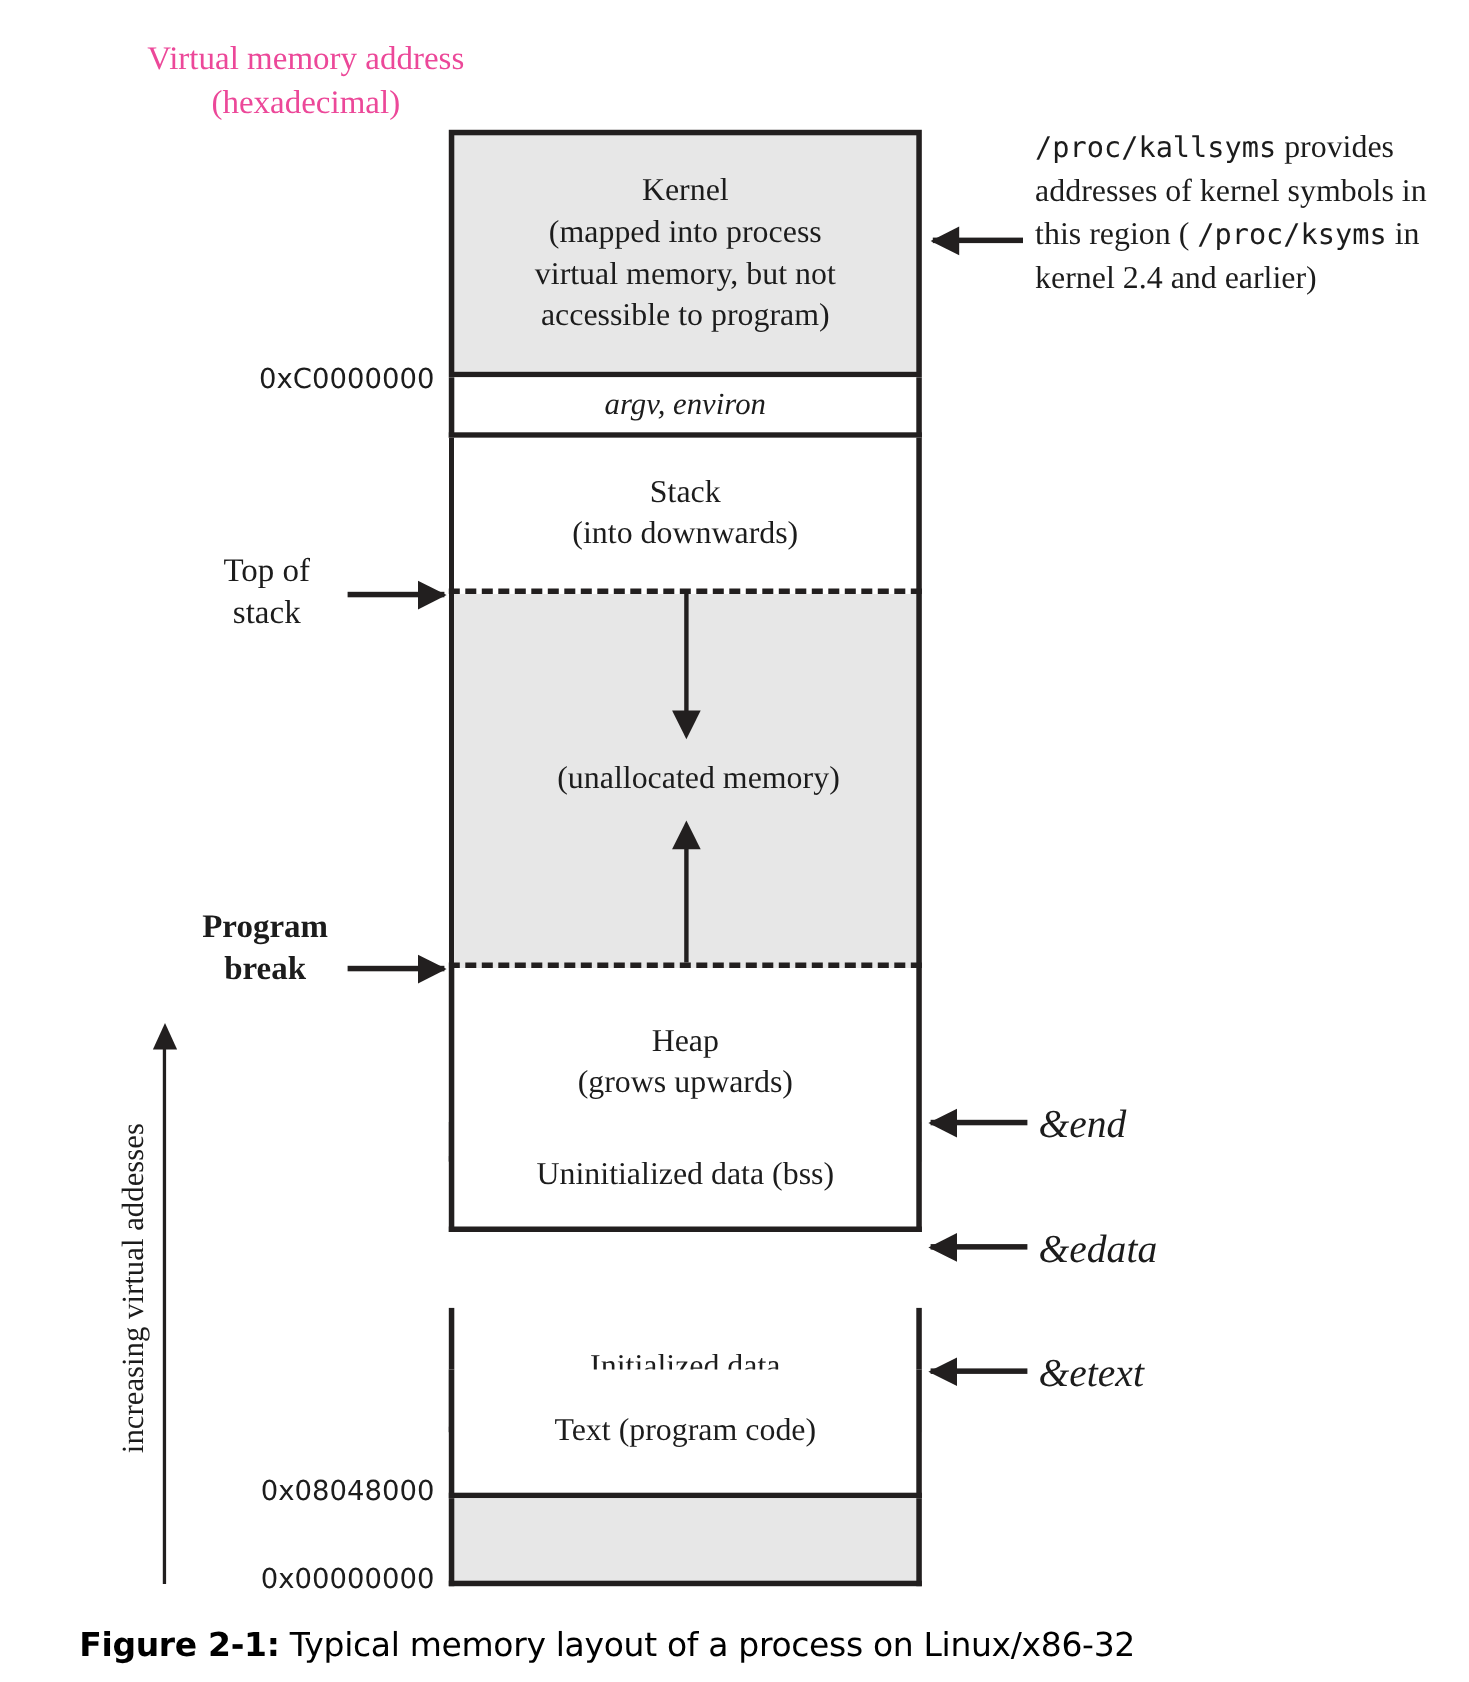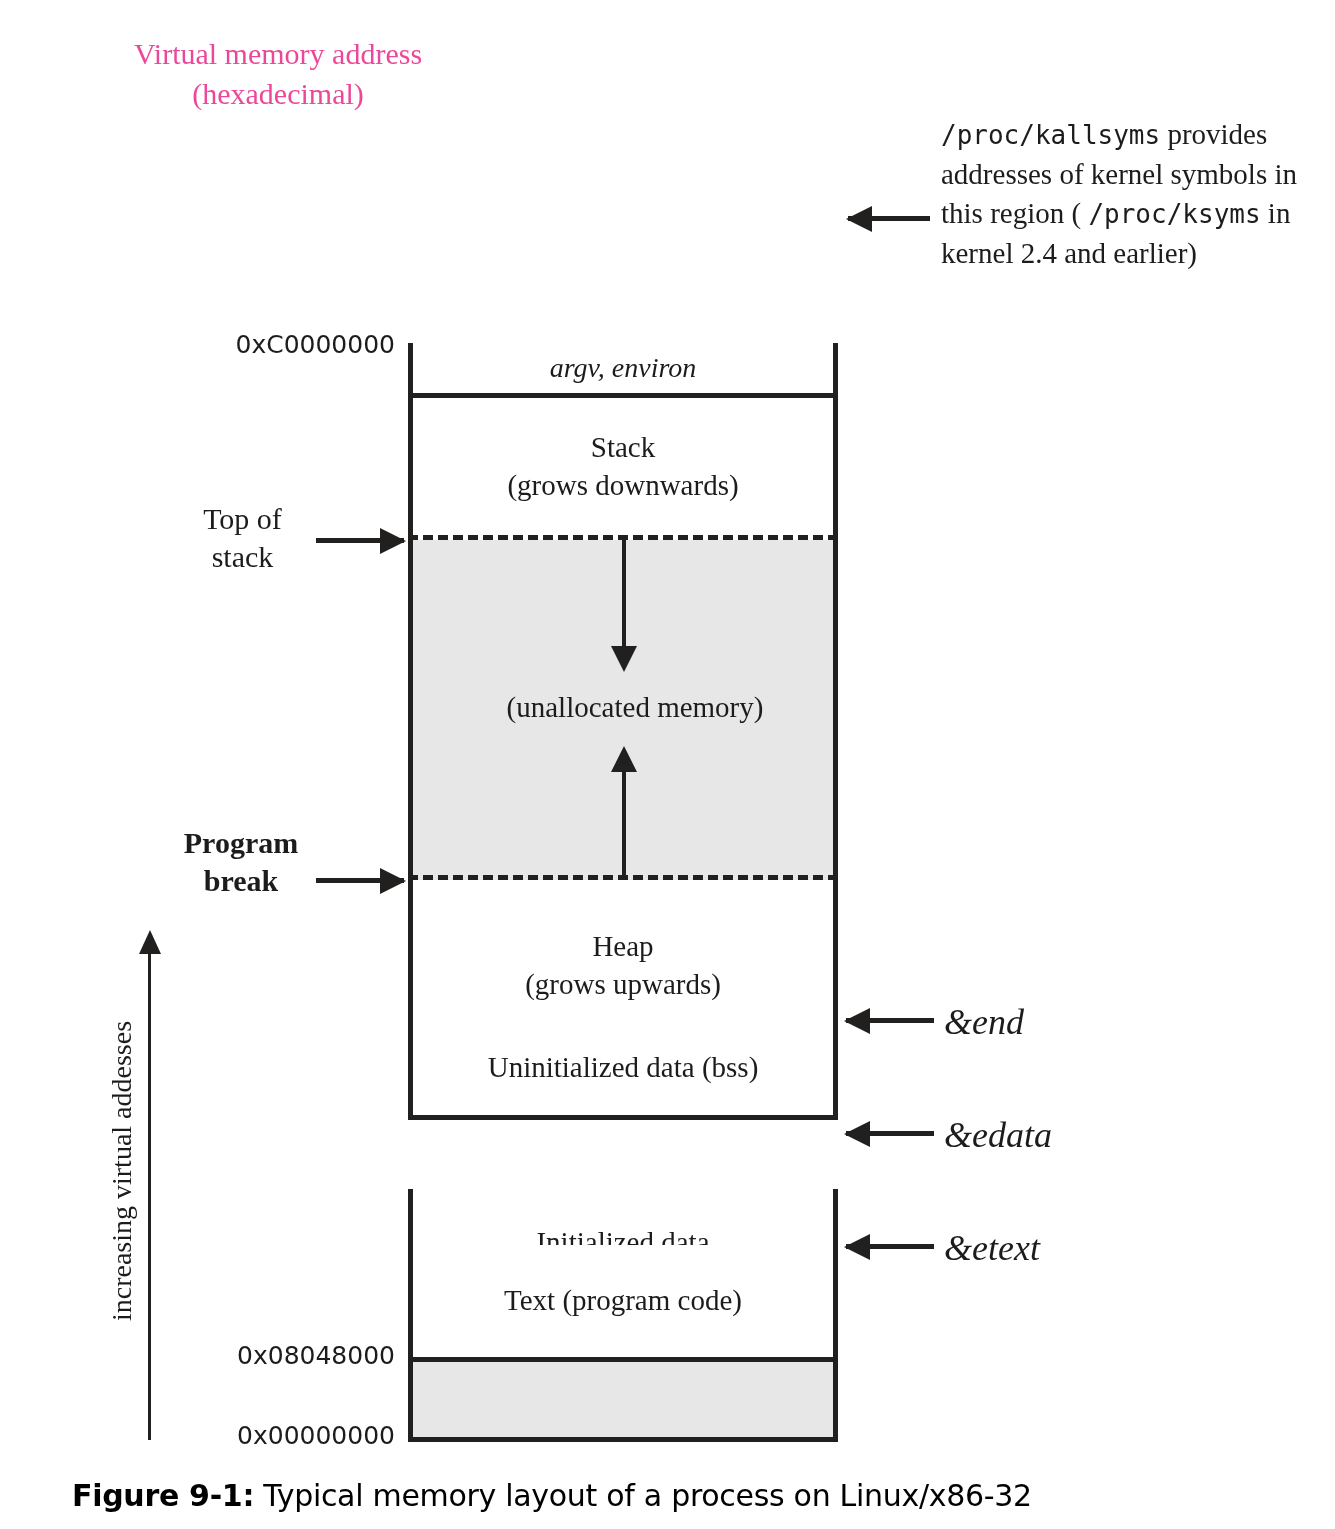"Kernel" div.seg { html: none -> <div> <span> <span>Kernel</span><br> <span>(mapped into process</span><br> <span>virtual memory, but not</span><br> <span>accessible to program)</span> </span> </div> }
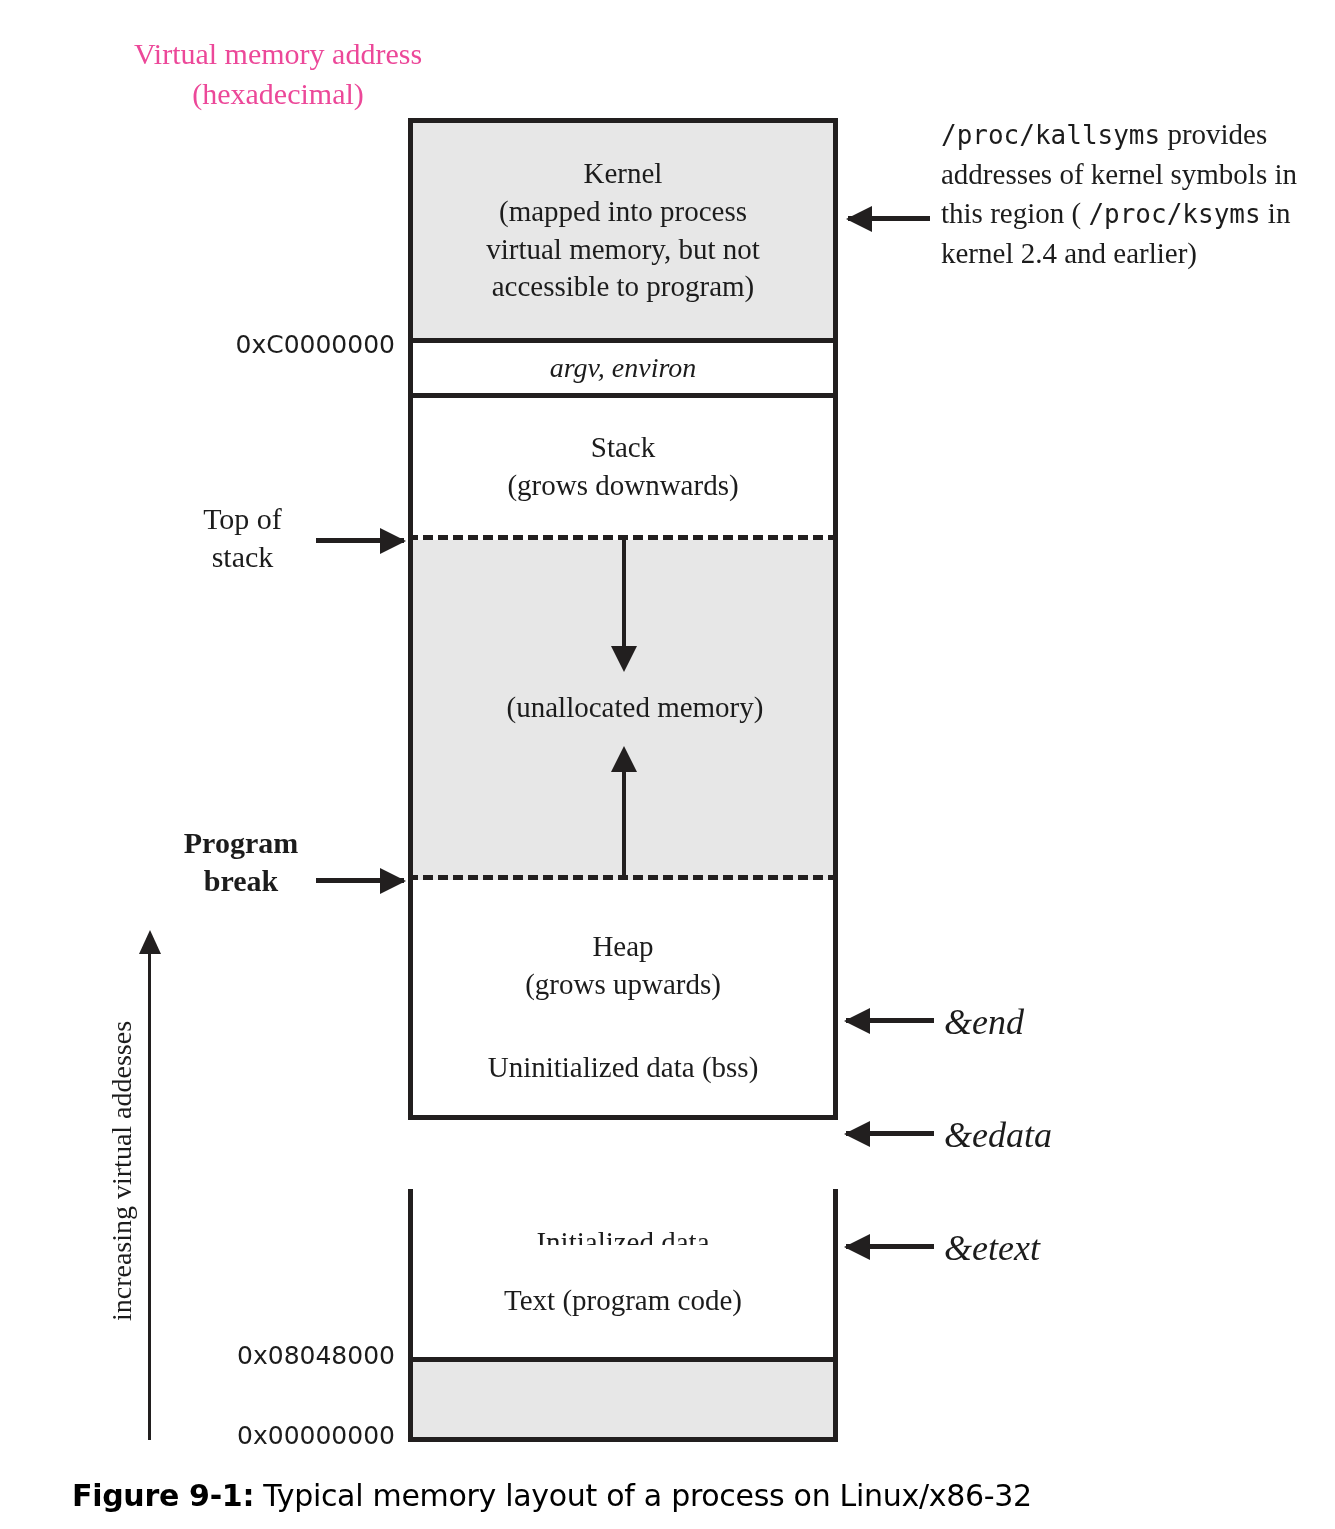"(grows downwards)" span { text: grows -> into }
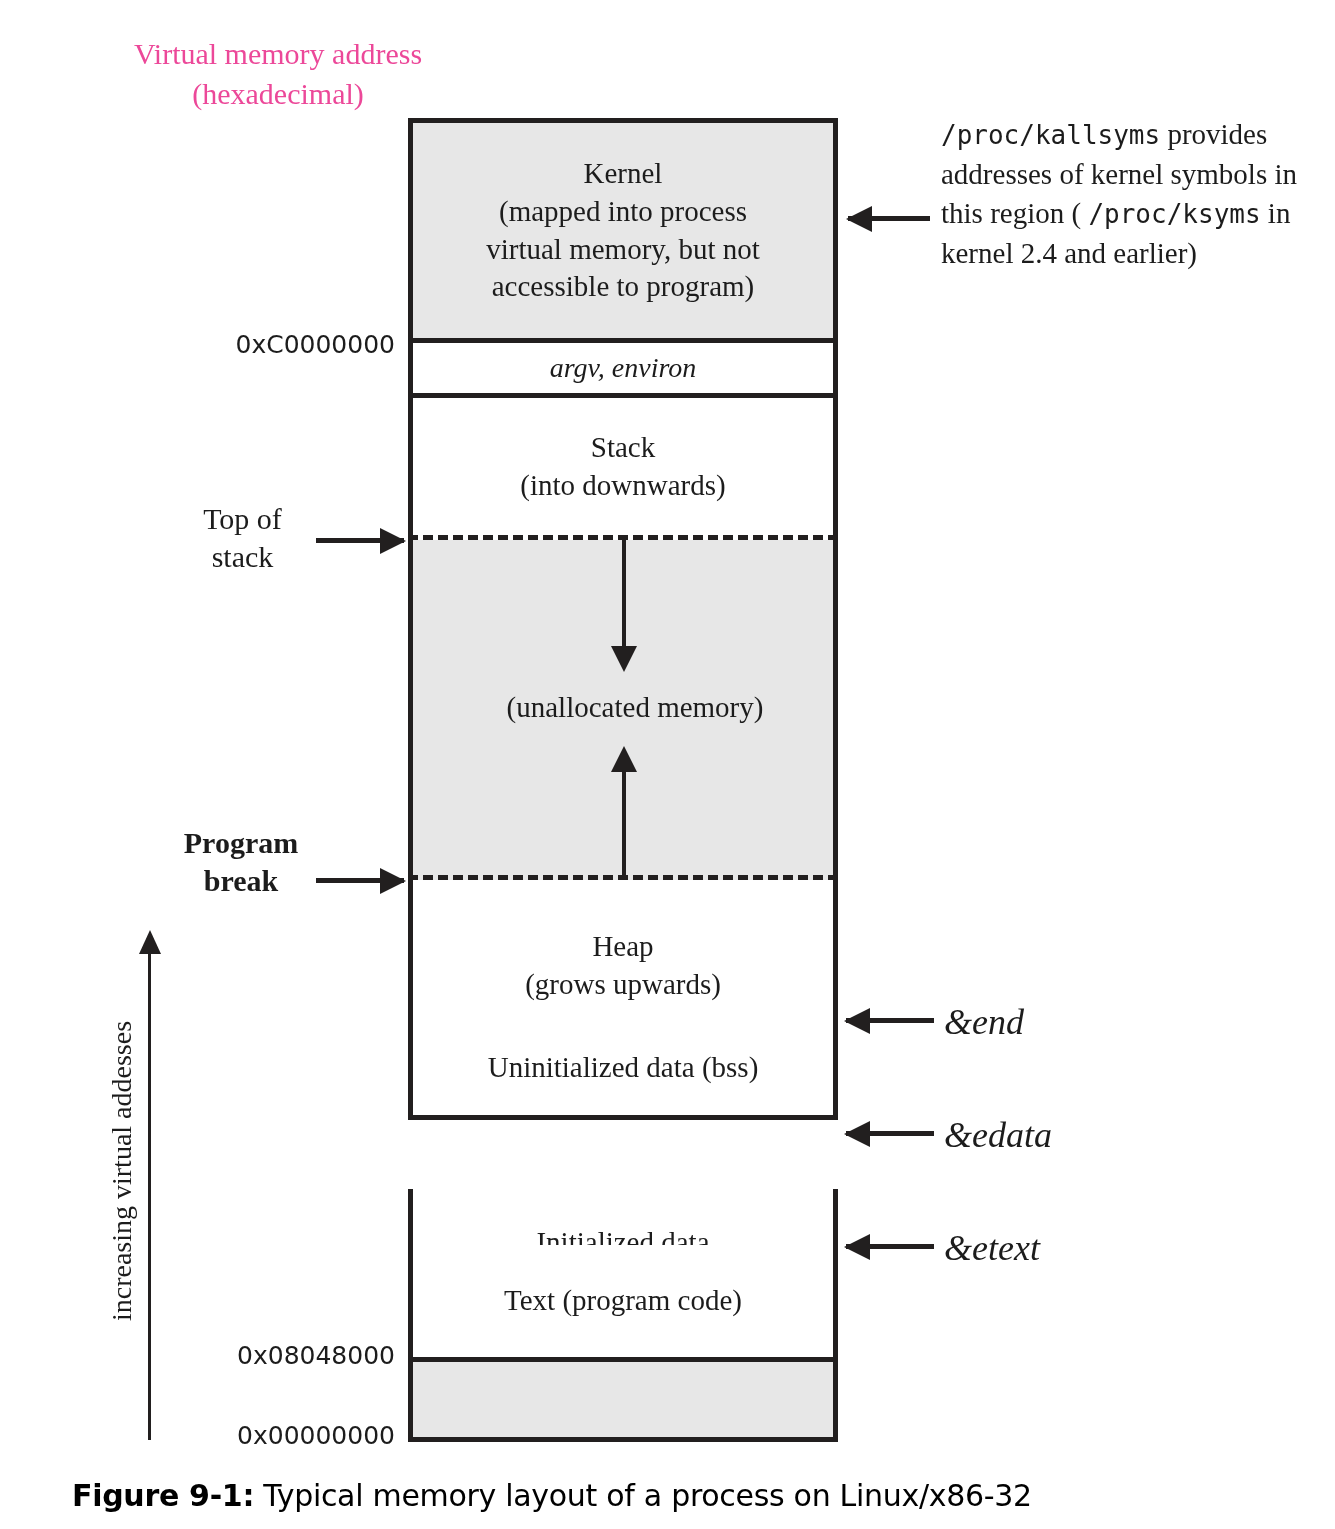"Figure 9-1:" span.fig-num { text: 9-1 -> 2-1 }
